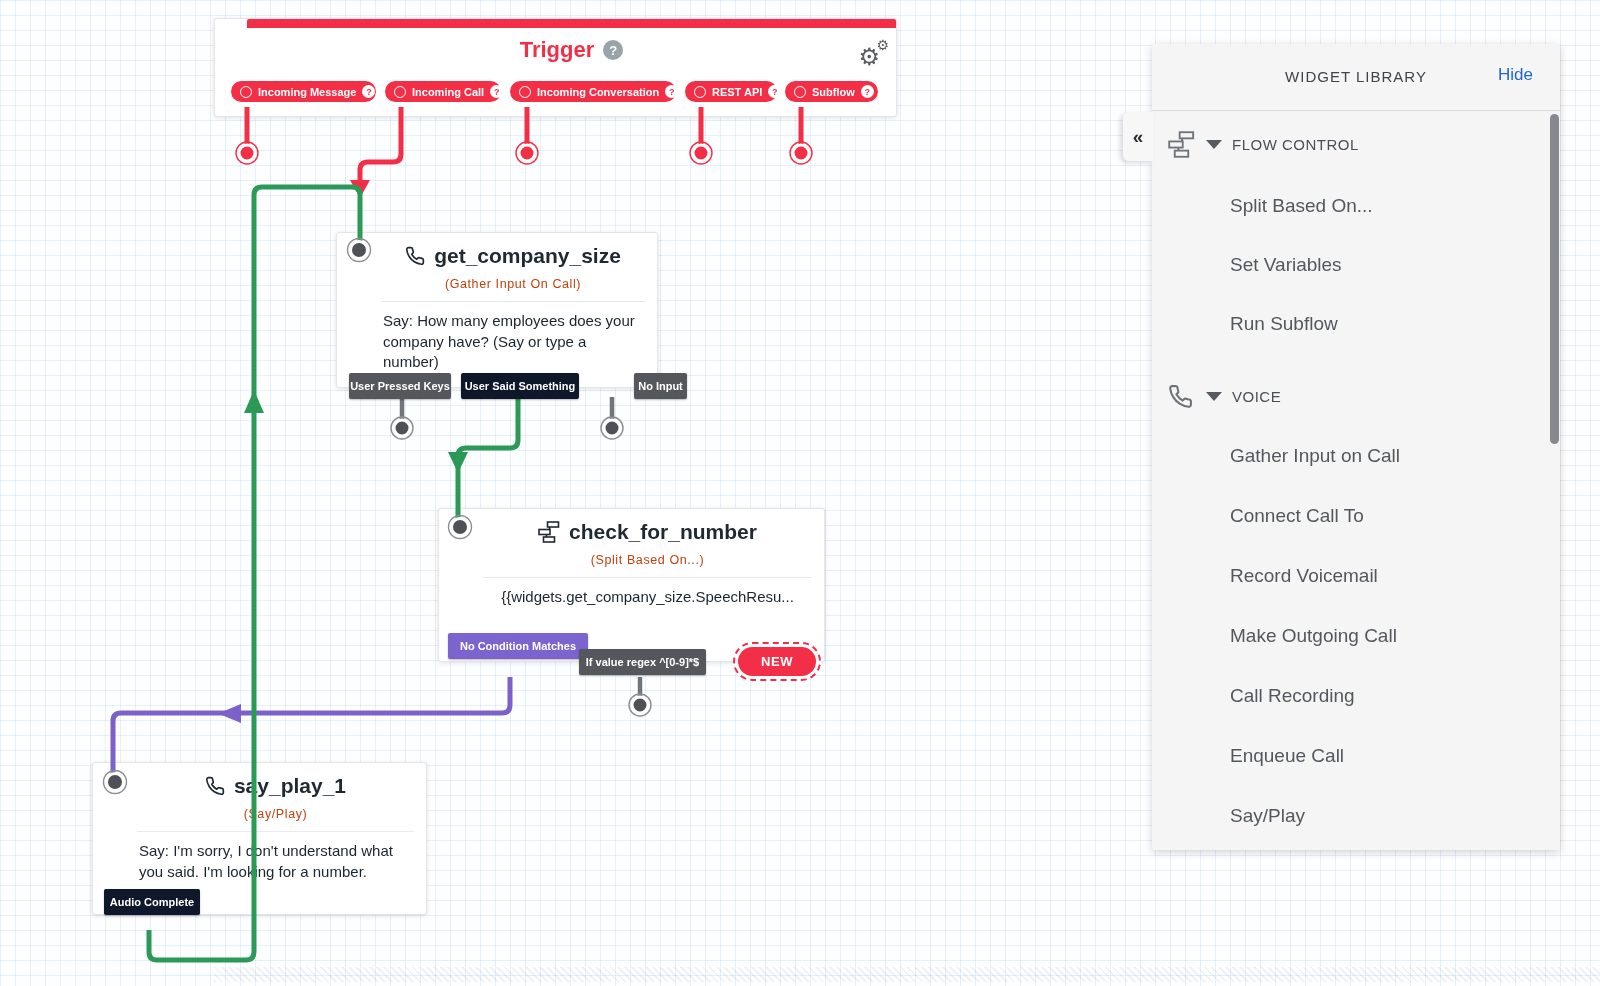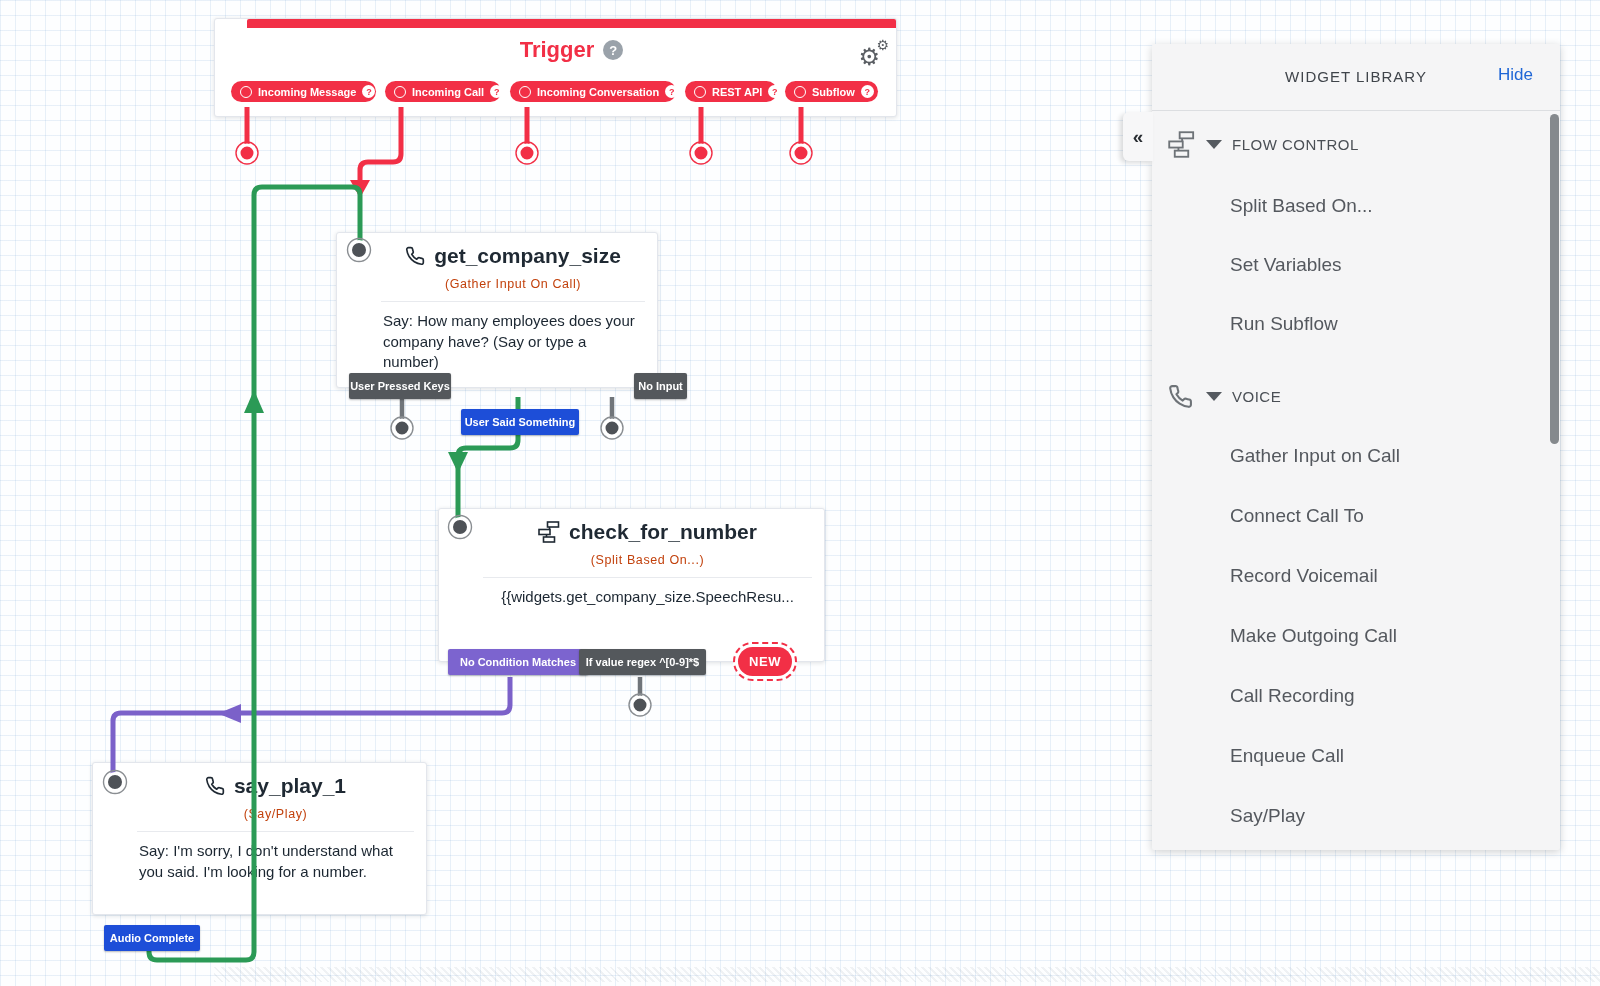"User Said Something" .tag.green { background: #1d4ed8 -> #0f172a; margin-top: 36px -> none }
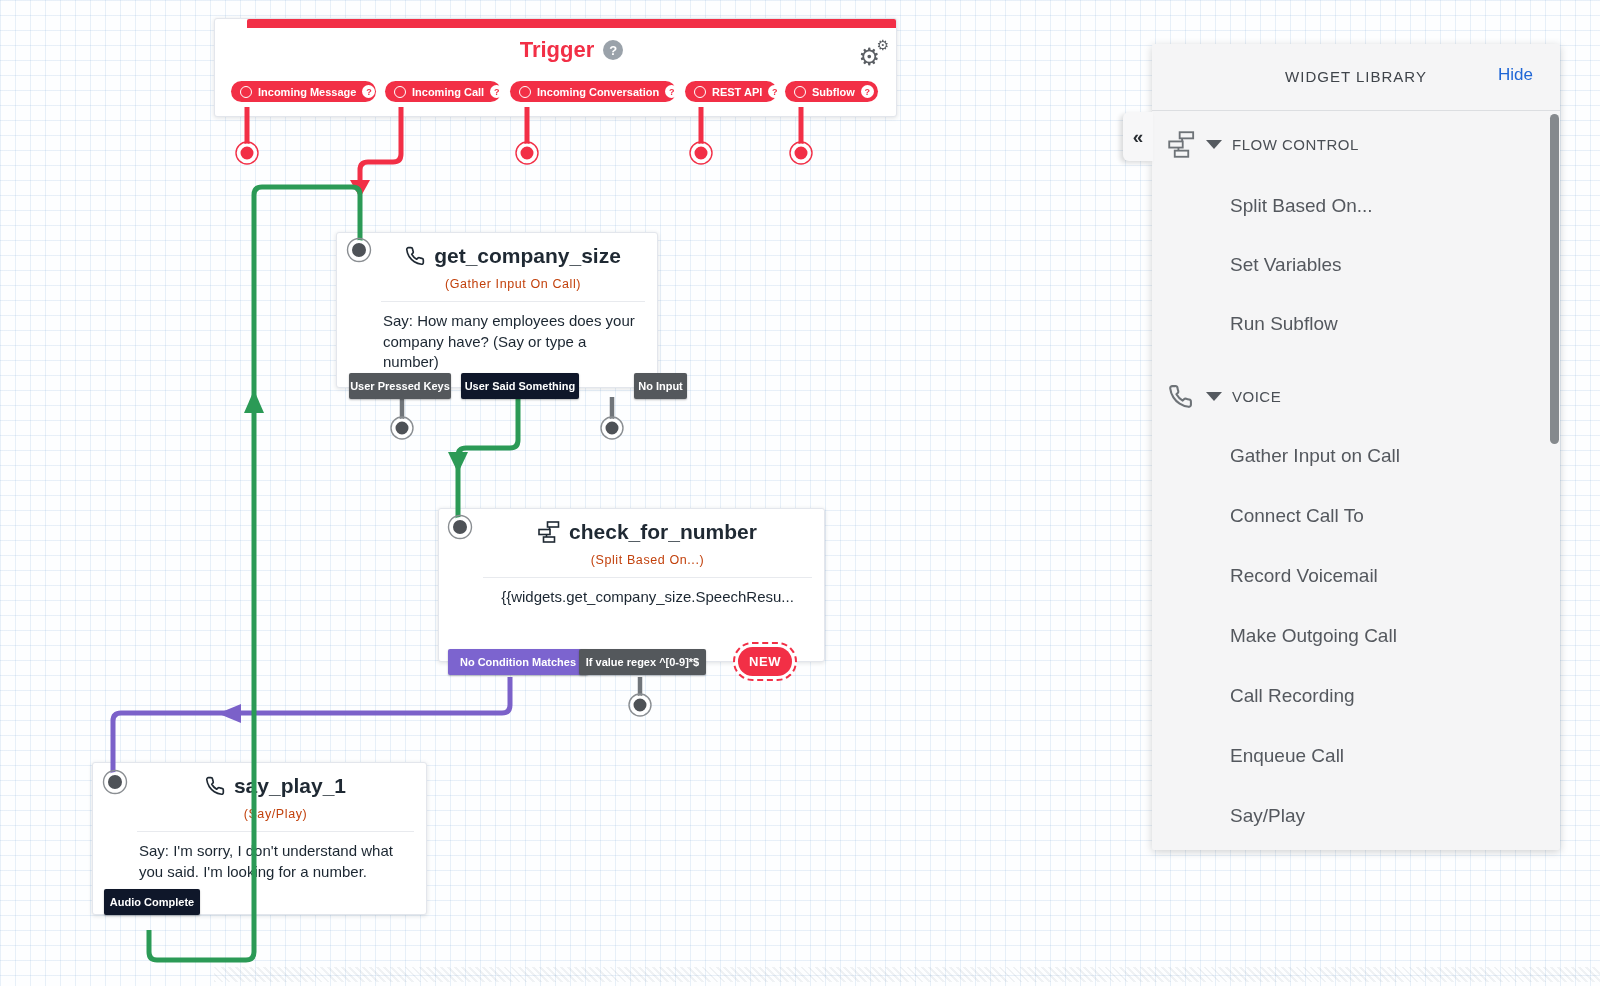"No Condition Matches" div.tag { top: 140px -> 124px }
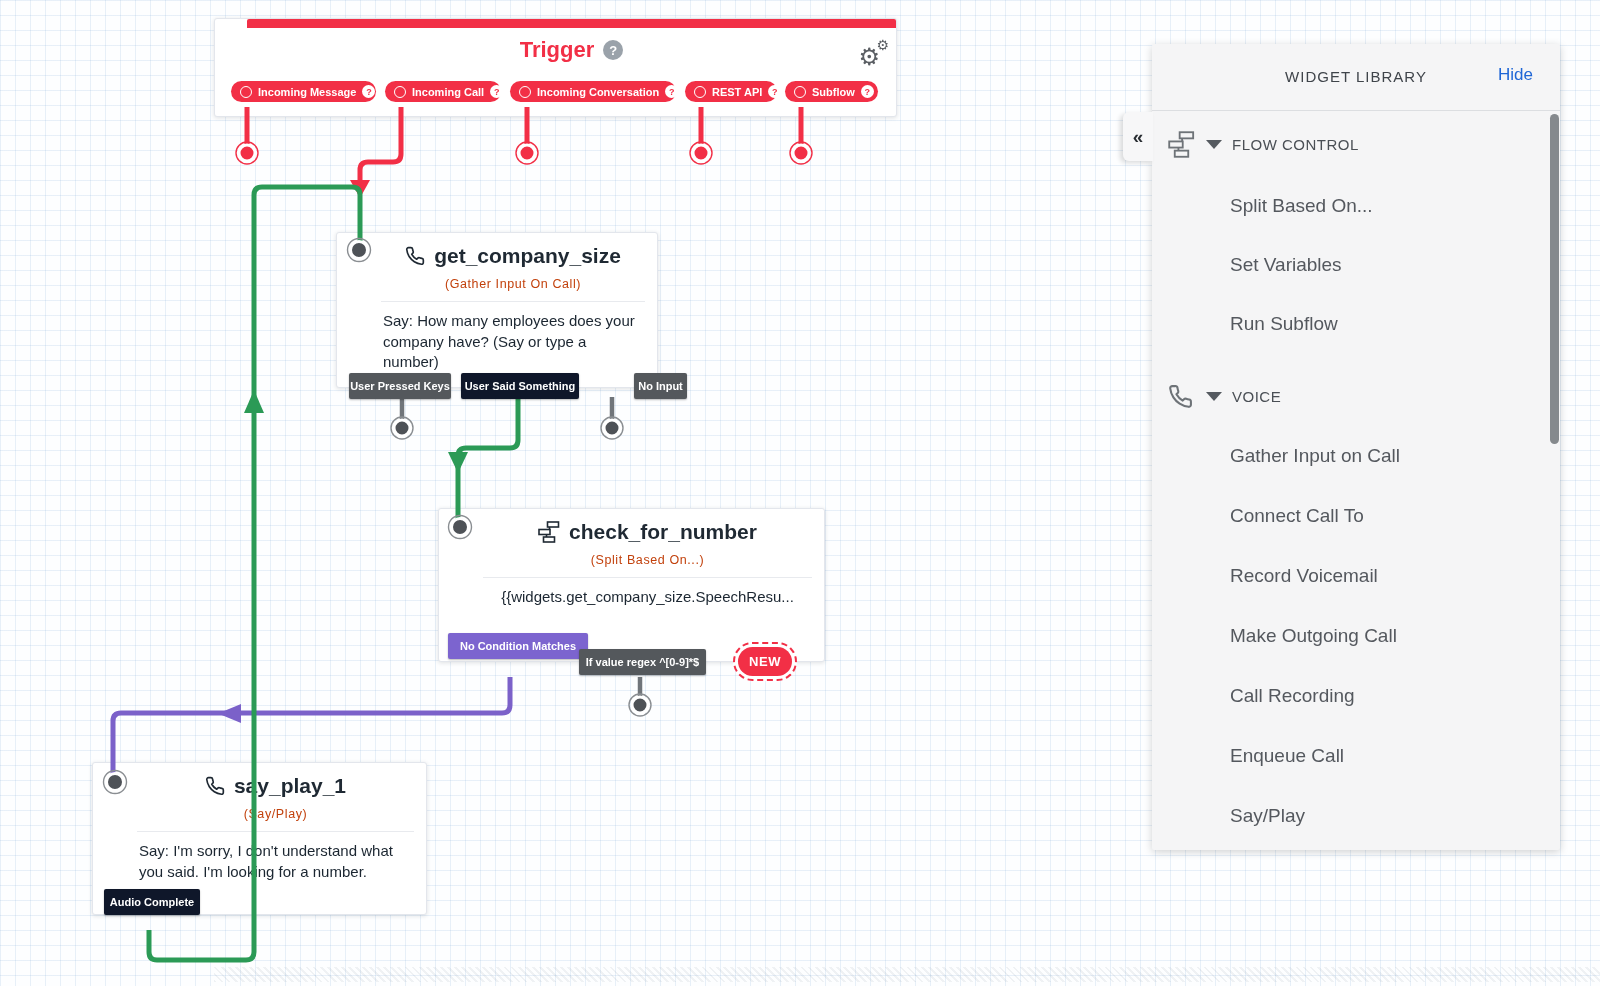"NEW" .new-btn-inner { width: 54px -> 78px }
